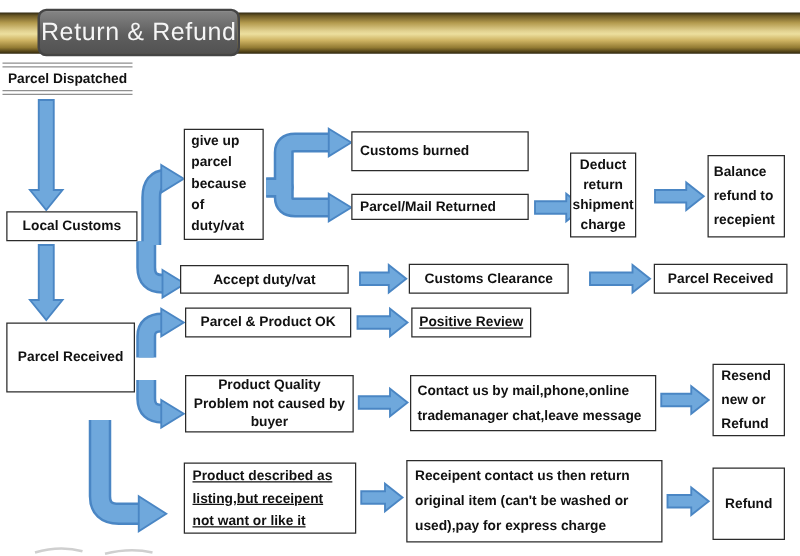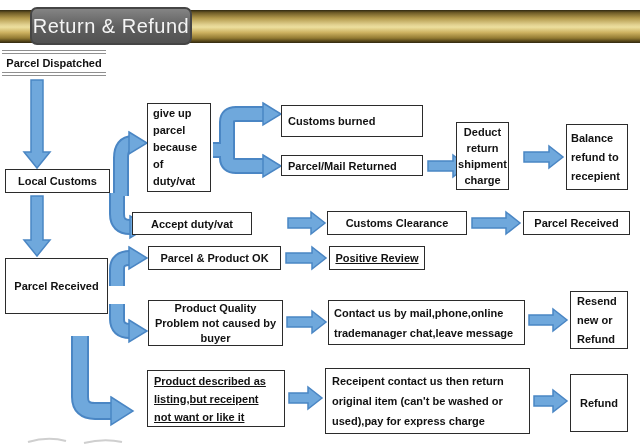"Accept duty/vat" div.box { left: 132px -> 144px; width: 120px -> 135px }
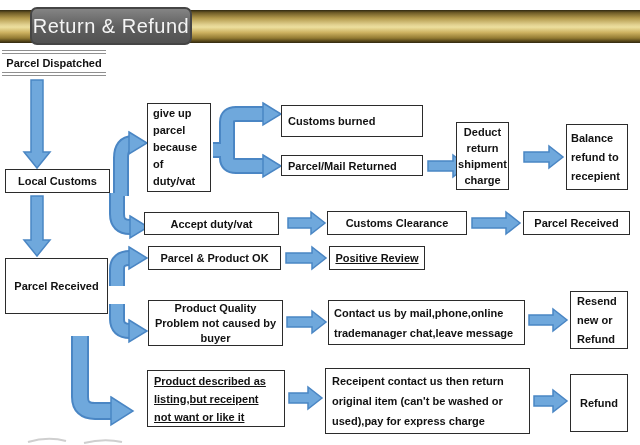"Customs Clearance" div.box { width: 140px -> 128px }
